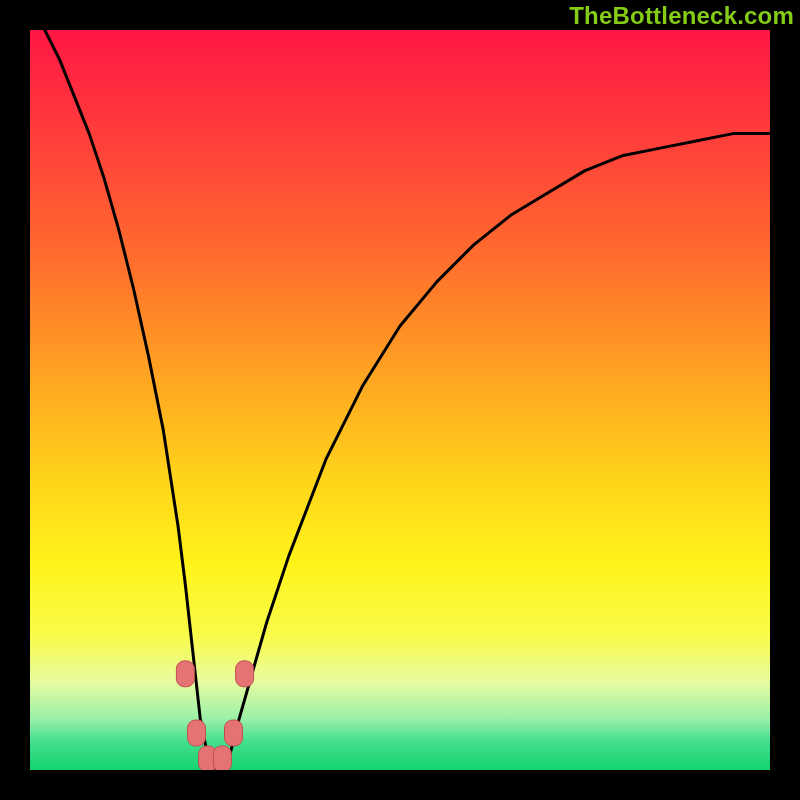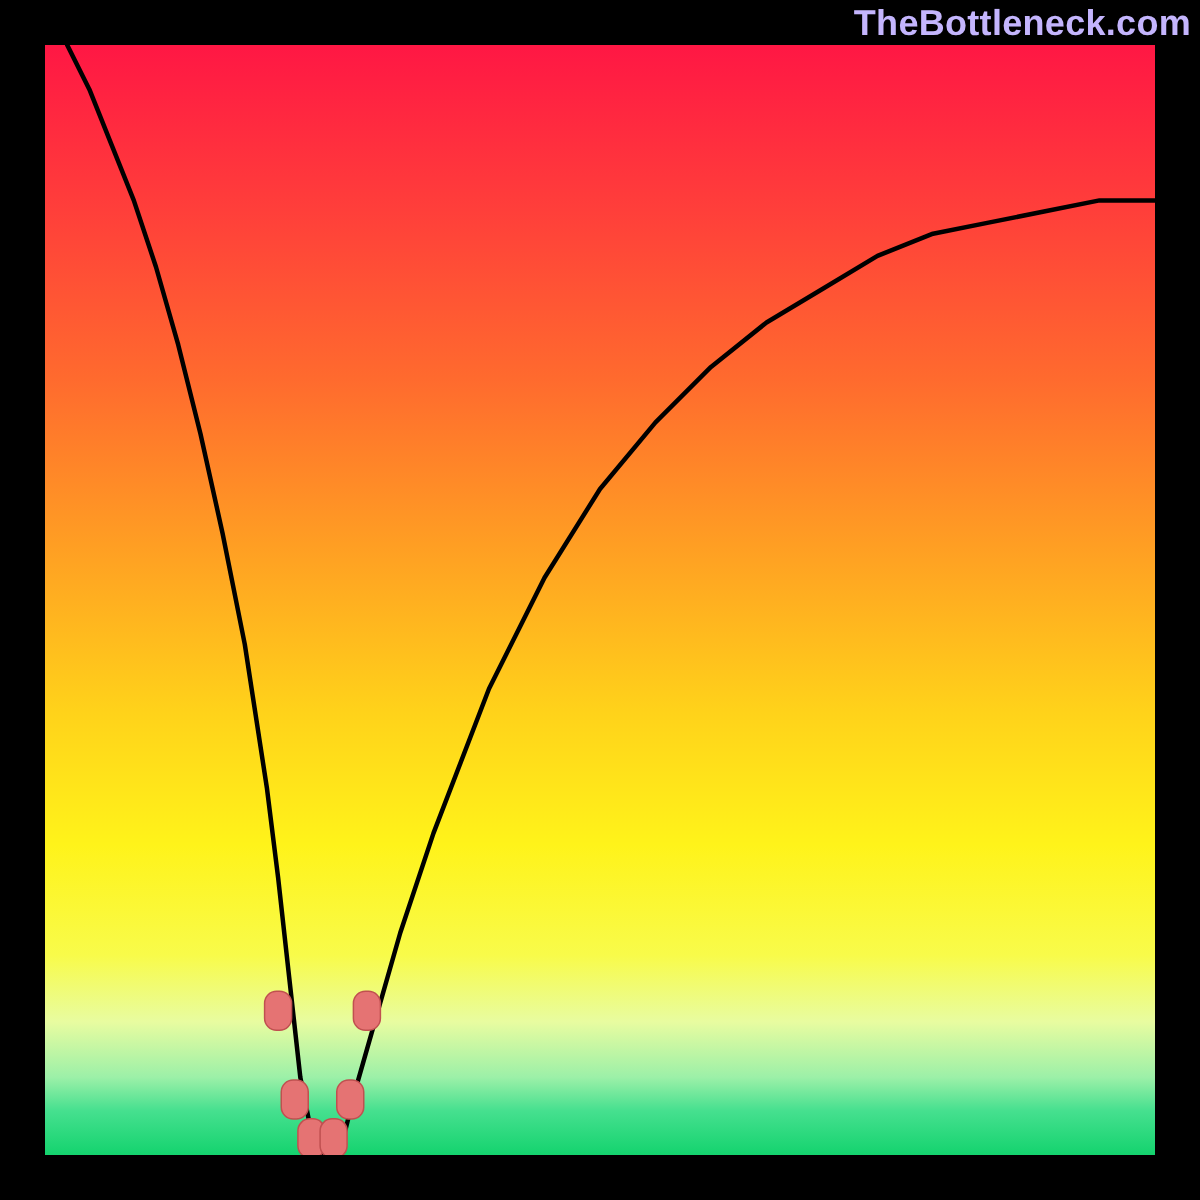"TheBottleneck.com" .watermark { color: #c4b5fd -> #84cc16 }
